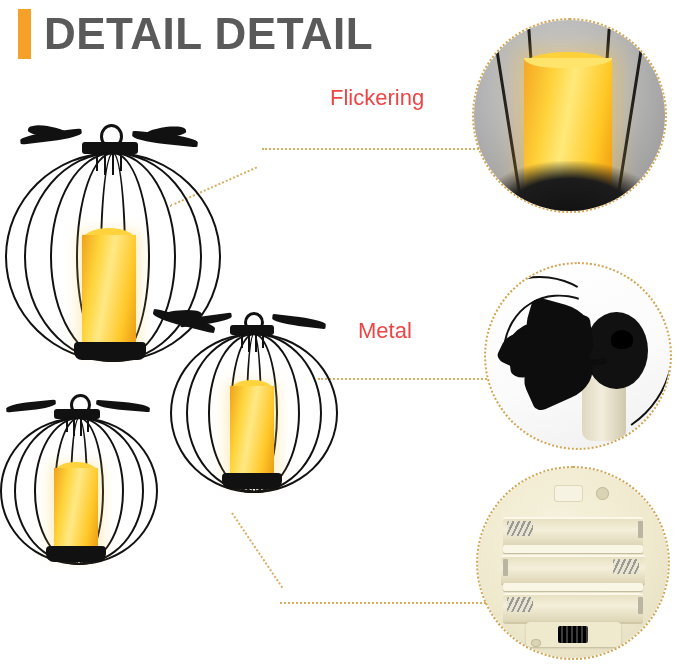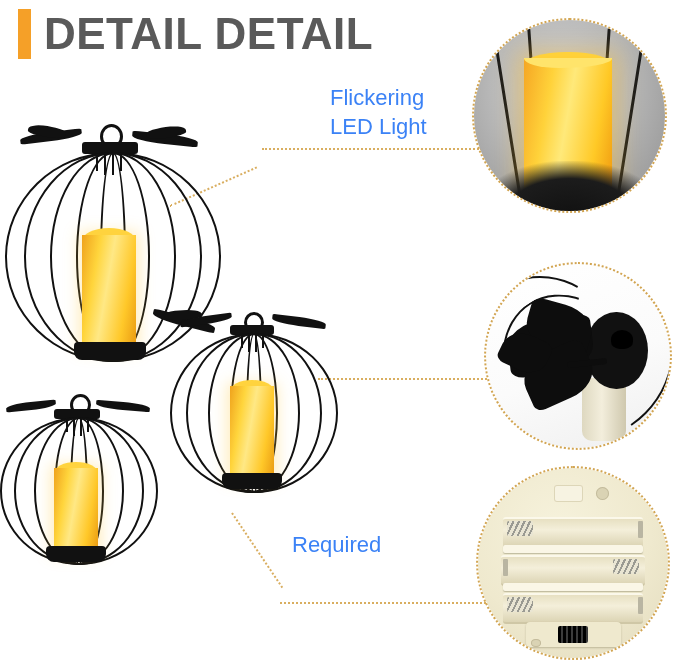"Flickering" .callout-label { color: #3b82f6 -> #ef4444 }
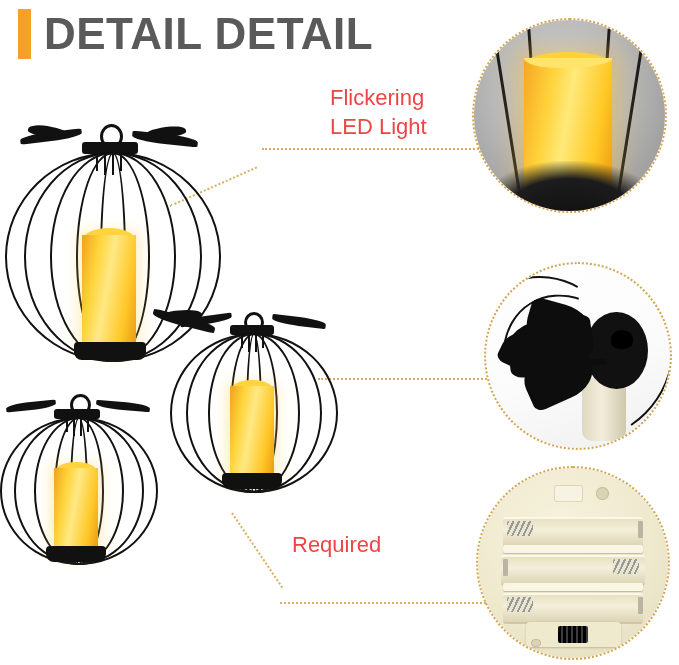"LED Light" span.l2 { html: <span>LED Light</span> -> none }
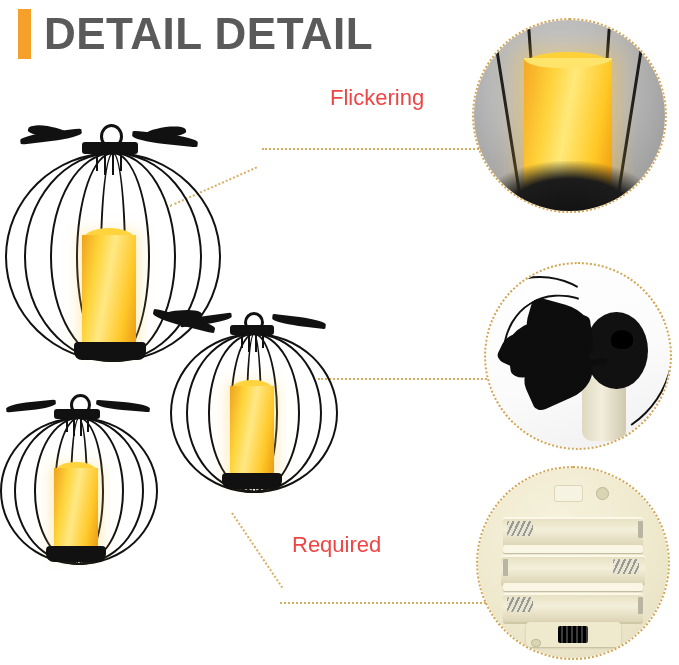"Metal" span.l2 { html: none -> <span>Metal</span> }
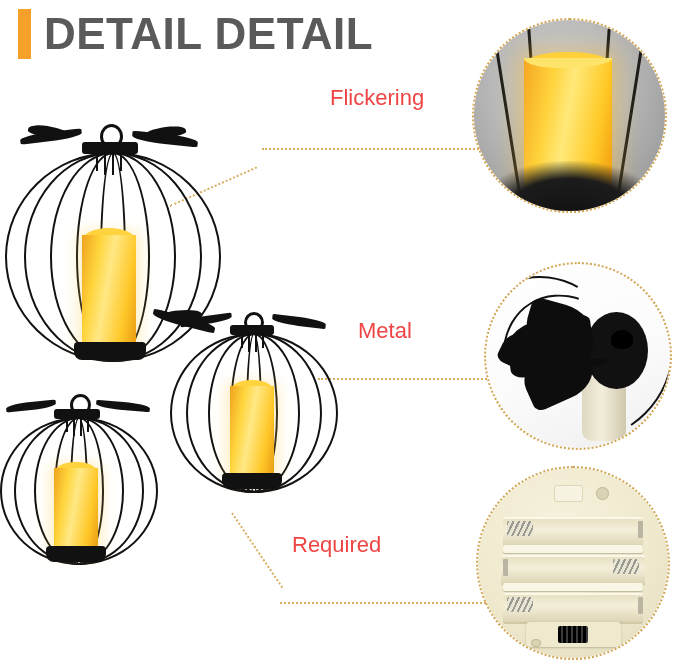"Required" span.l2 { html: <span>Required</span> -> none }
